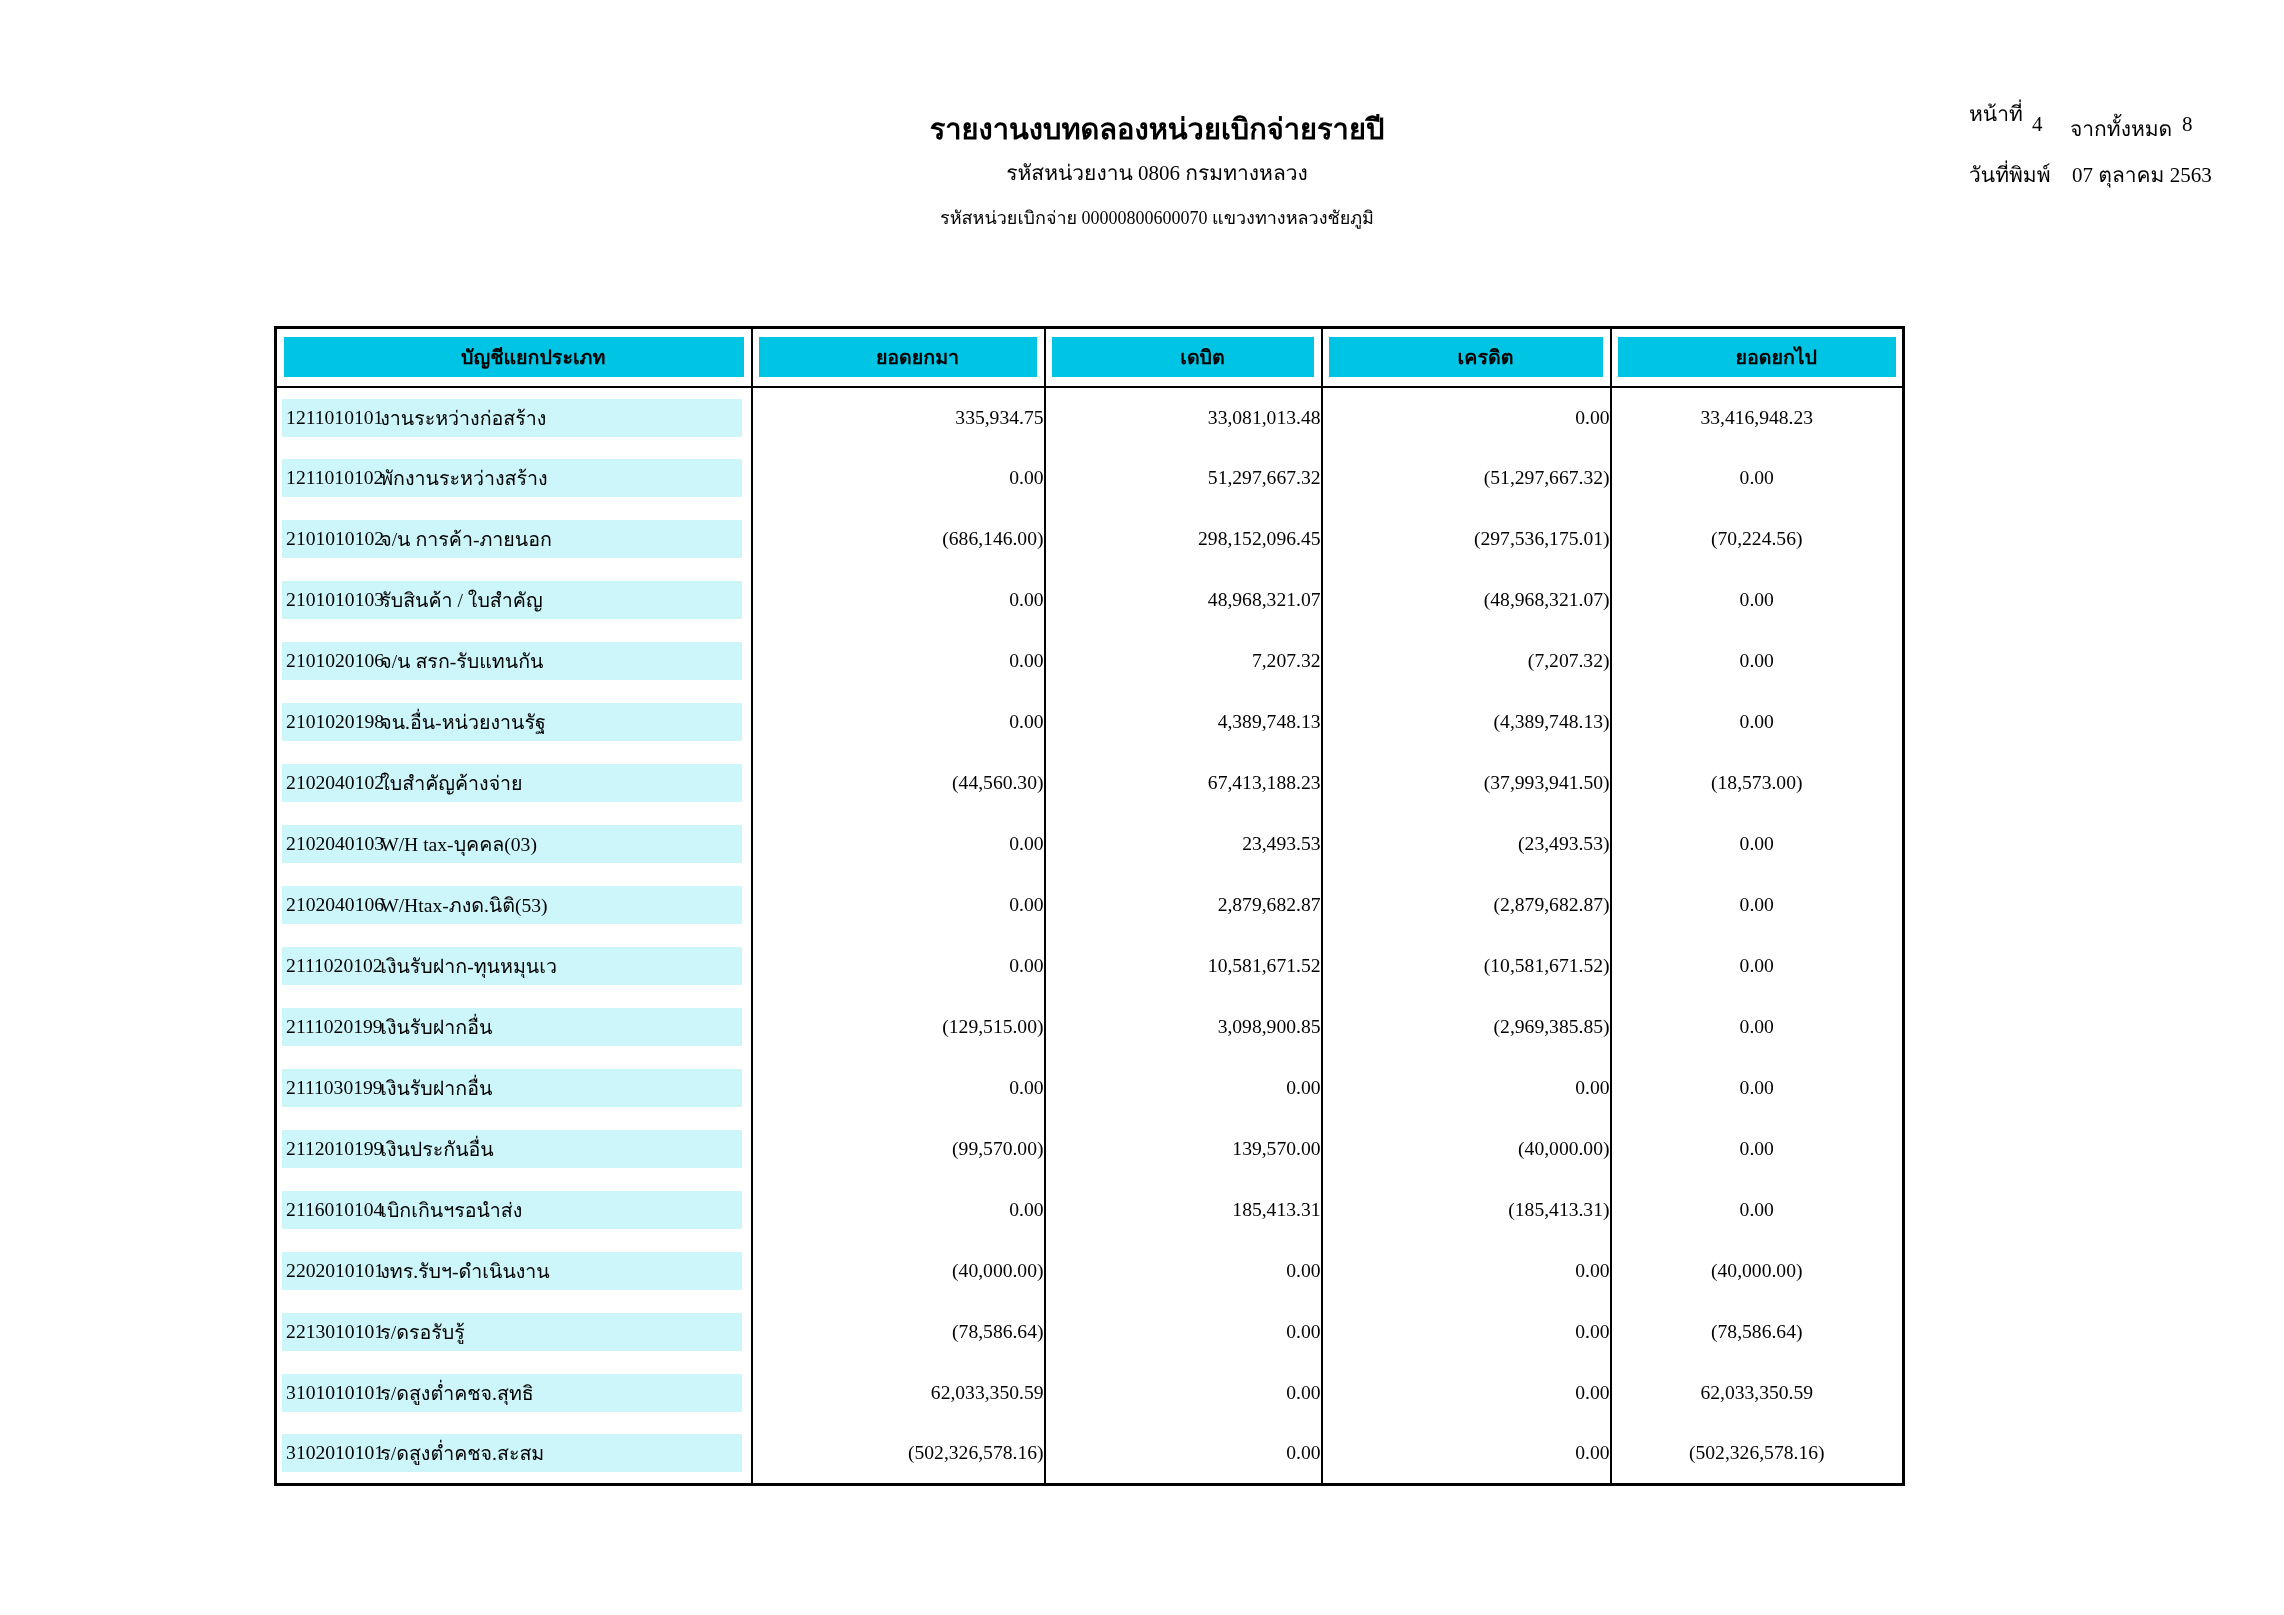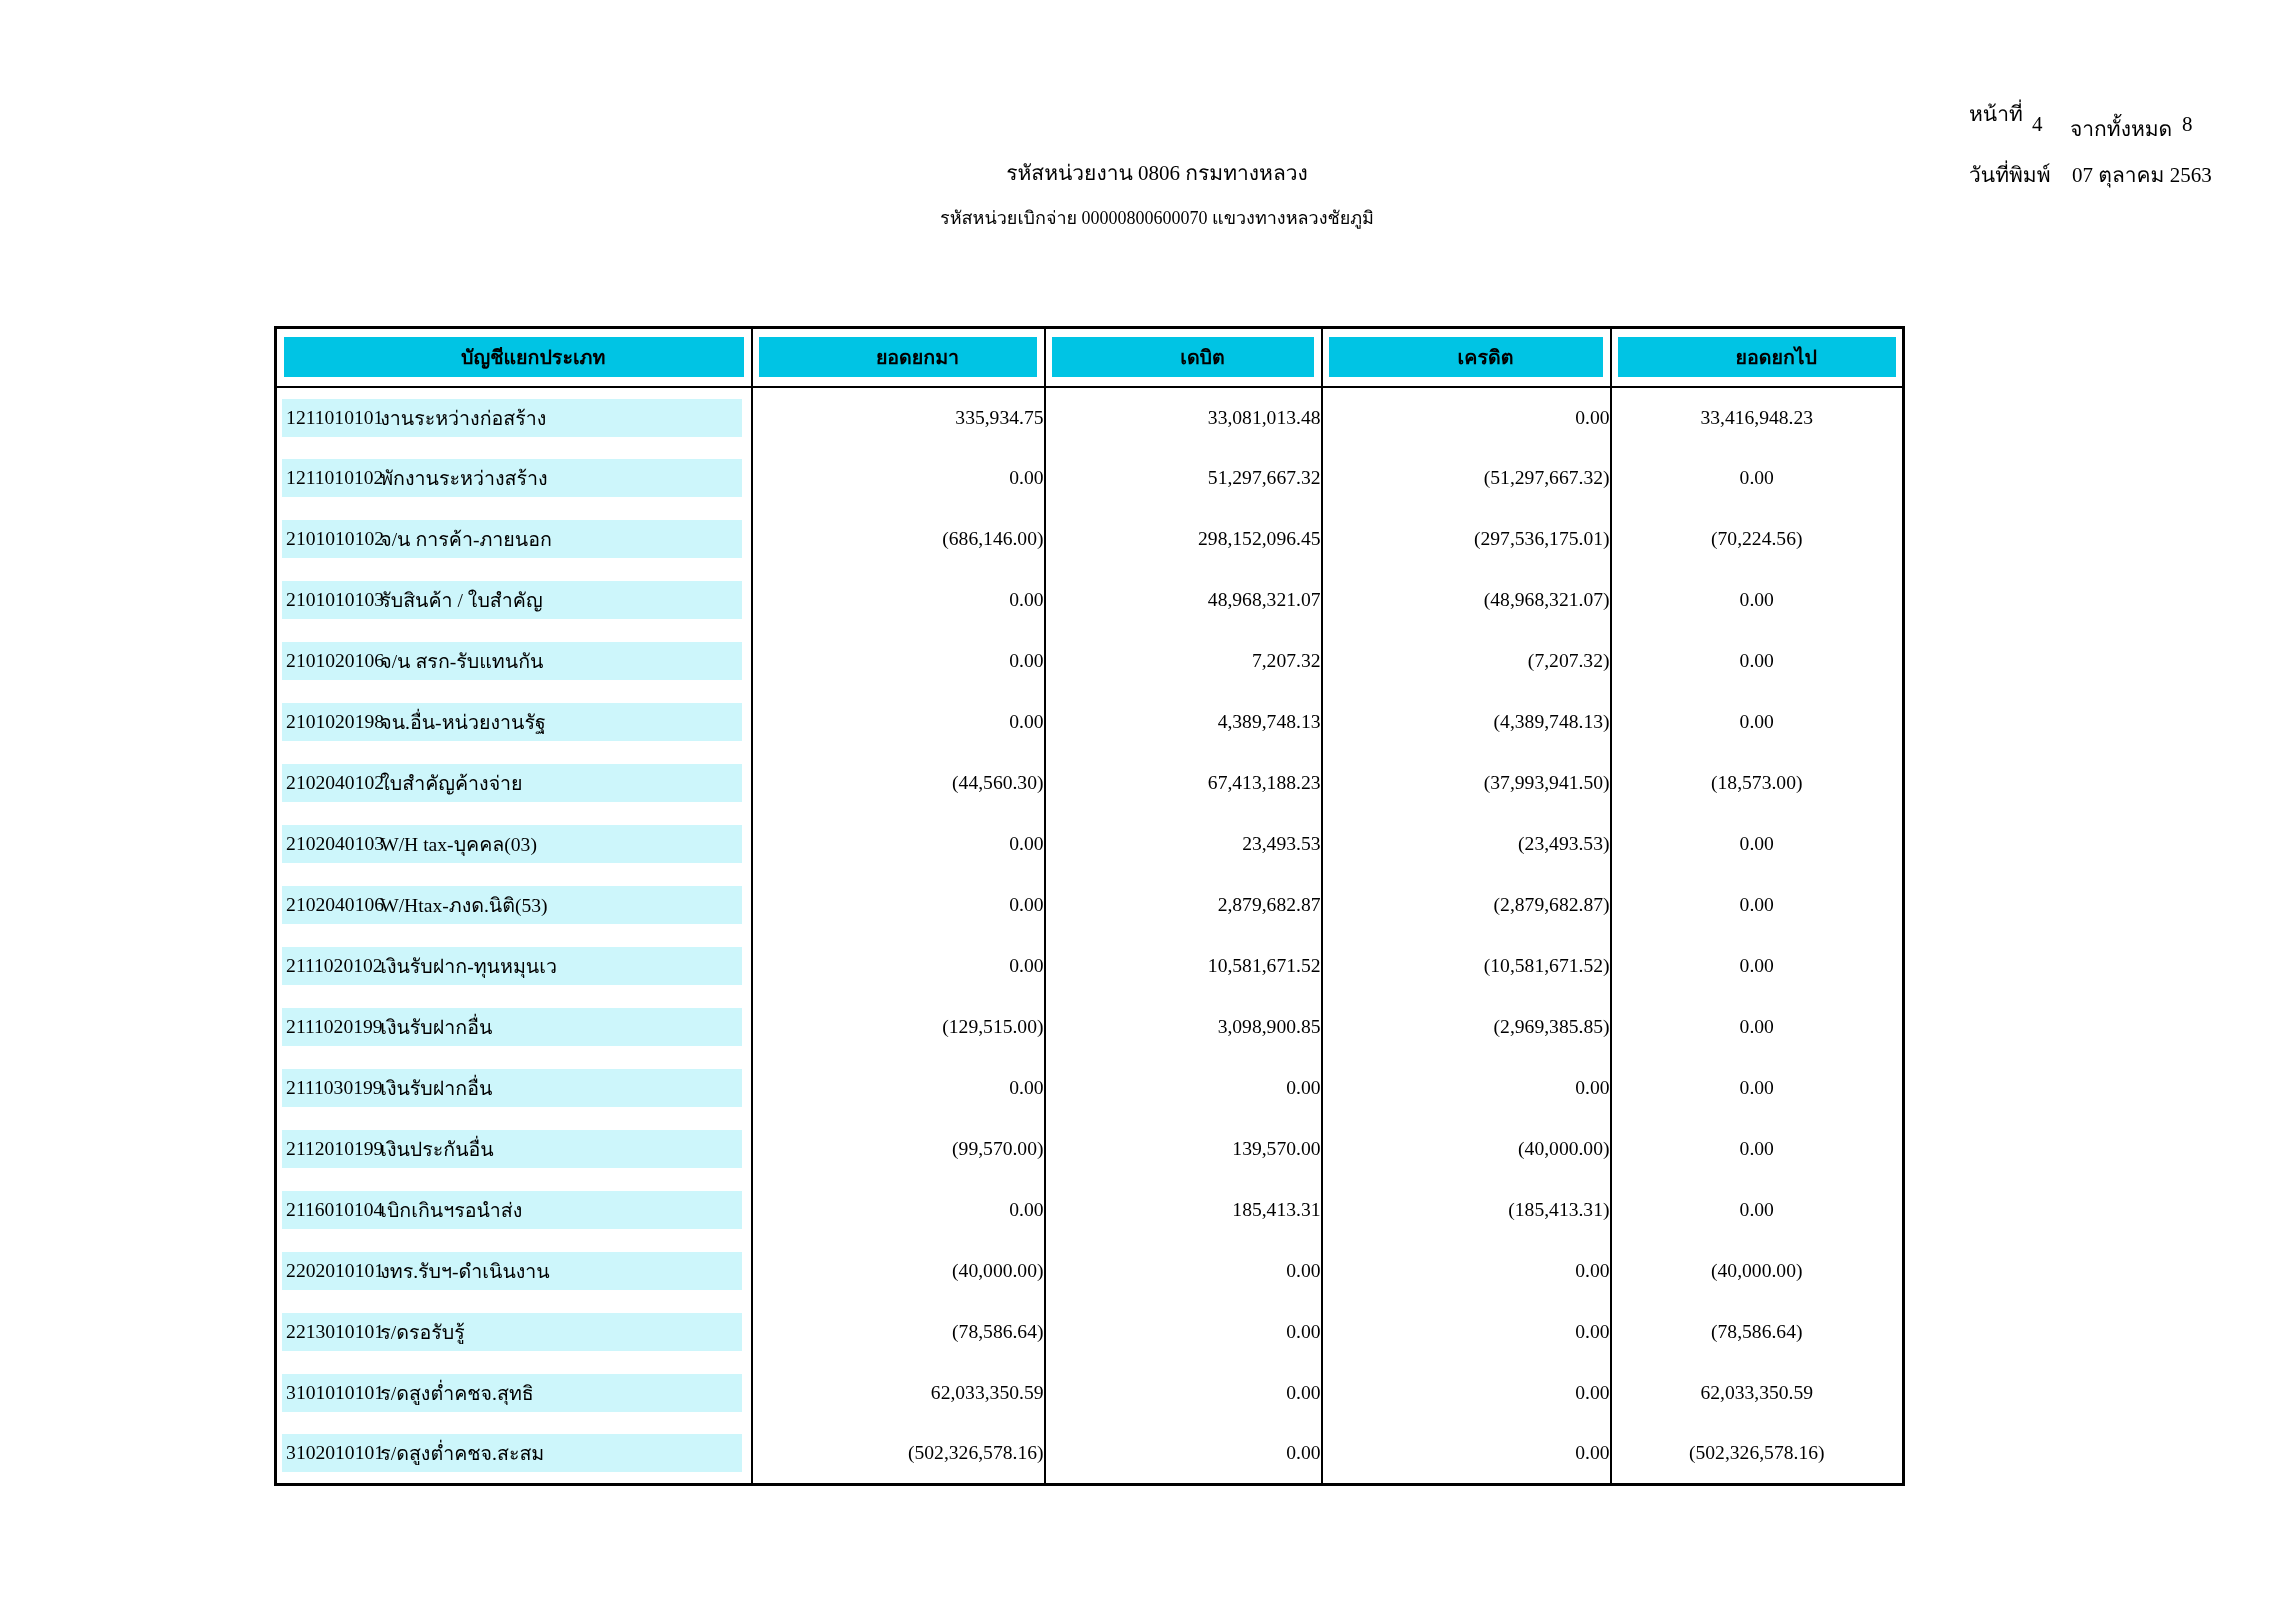"รายงานงบทดลองหน่วยเบิกจ่ายรายปี" div.center-line { html: none -> <div>รายงานงบทดลองหน่วยเบิกจ่ายรายปี</div> }
